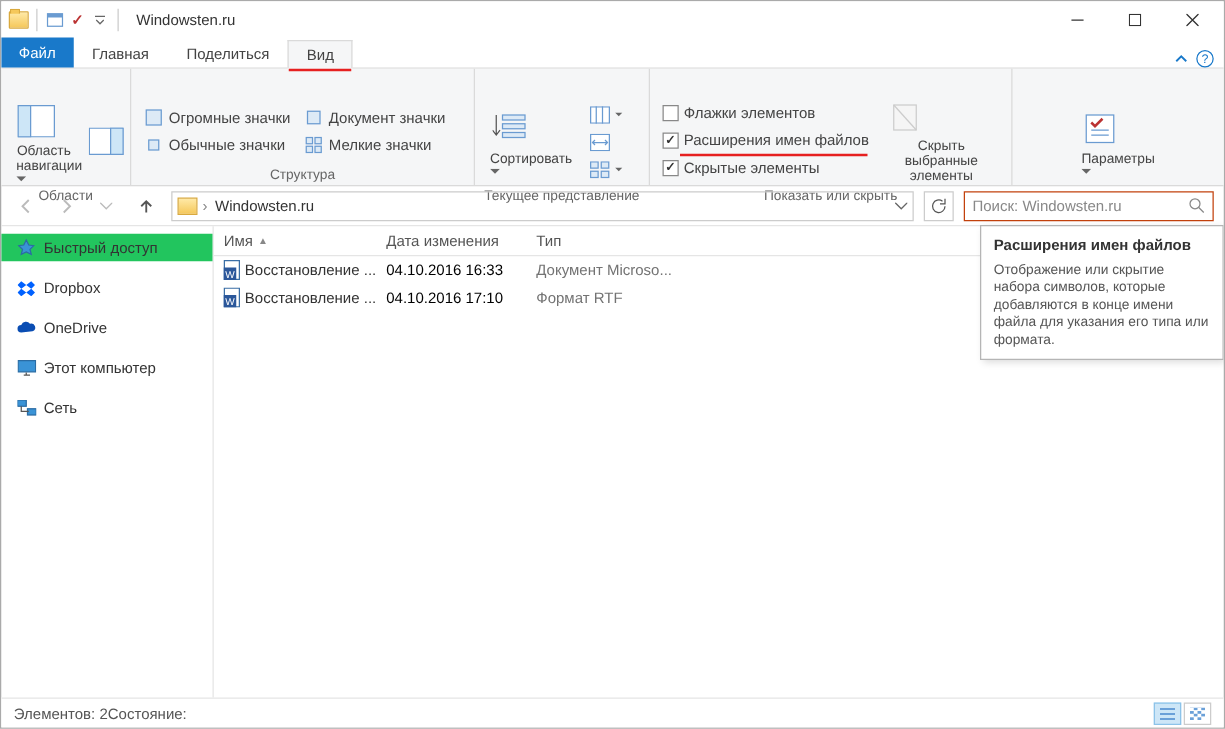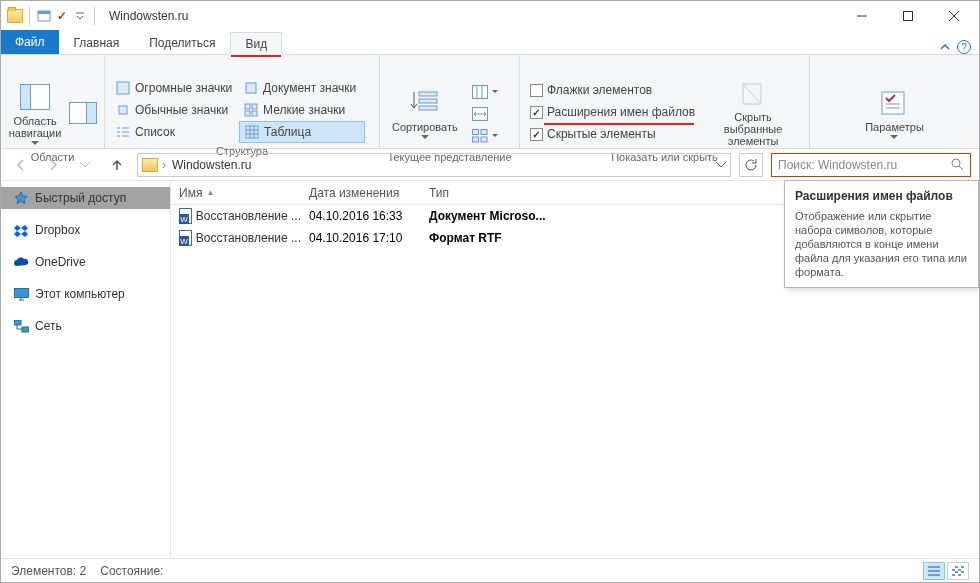"Область" .big-btn { align-items: center -> none }
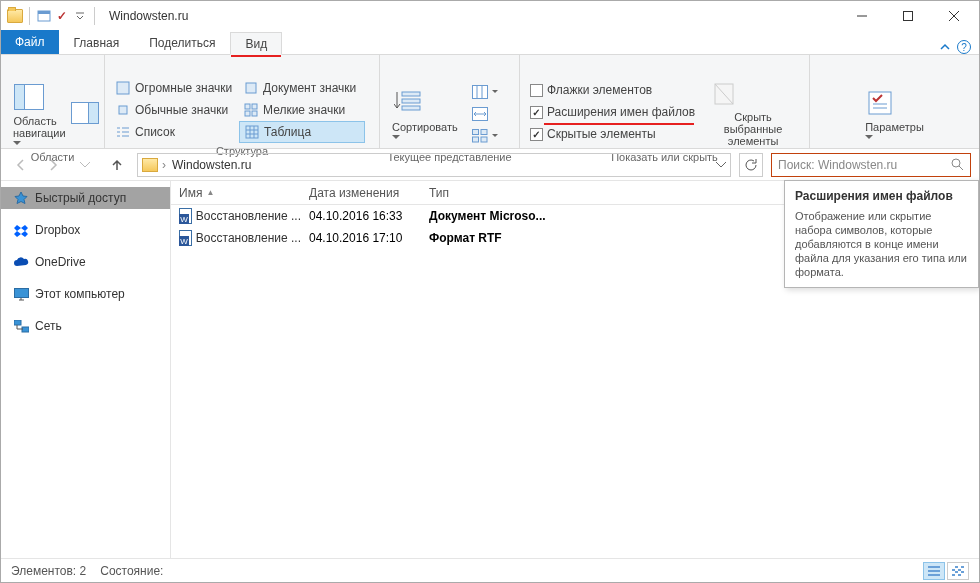"Список" div { html: <div> <div> <span> <svg> <path></path> </svg> </span> <span>Список</span> </div> <div> <span> <svg> <rect></rect> <path></path> </svg> </span> <span>Таблица</span> </div> </div> -> none }
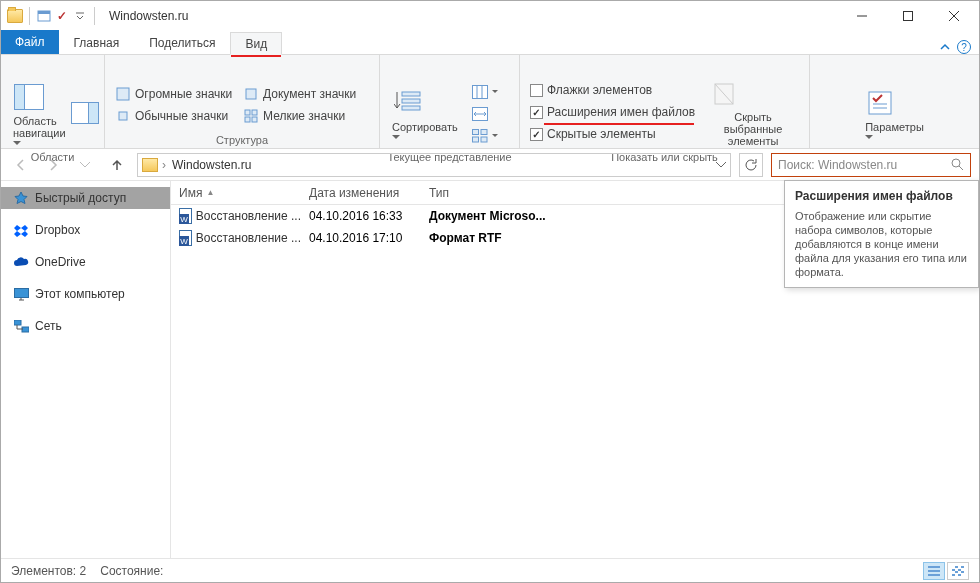"Быстрый доступ" .side-item.active { background: #a3a3a3 -> #22c55e }
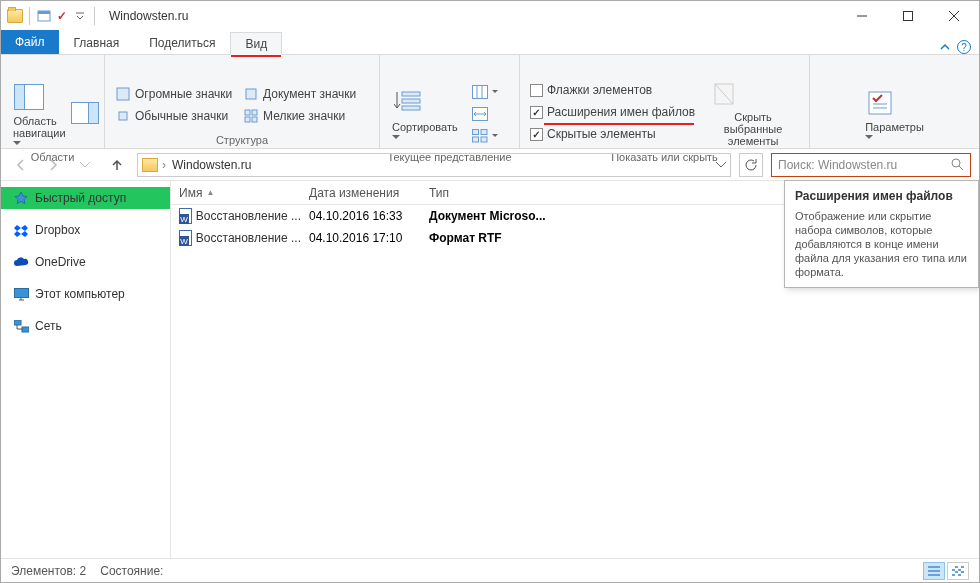"Документ Microso..." .fc-type { color: #000000 -> #737373; font-weight: bold -> none }
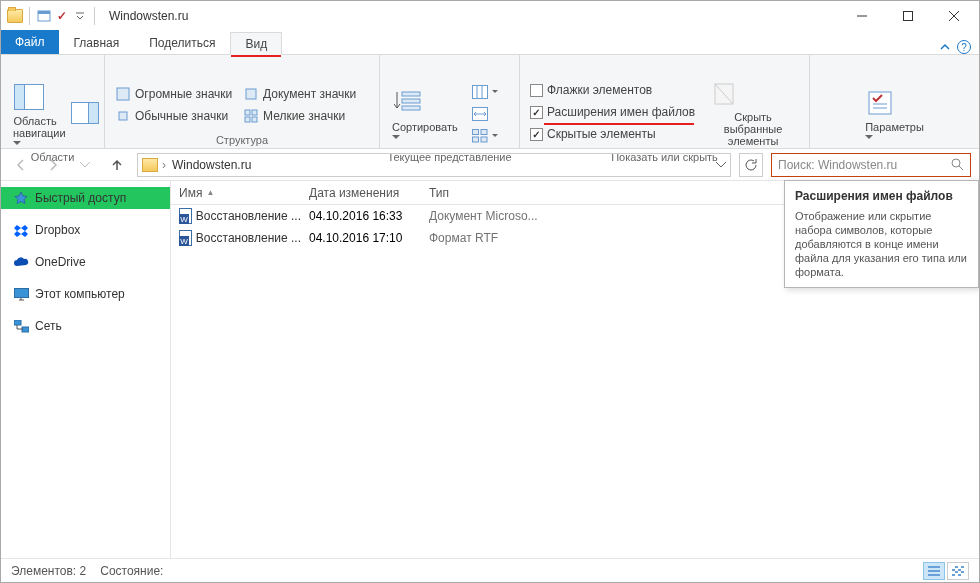"Элементов: 2" .statusbar { gap: 14px -> none }
